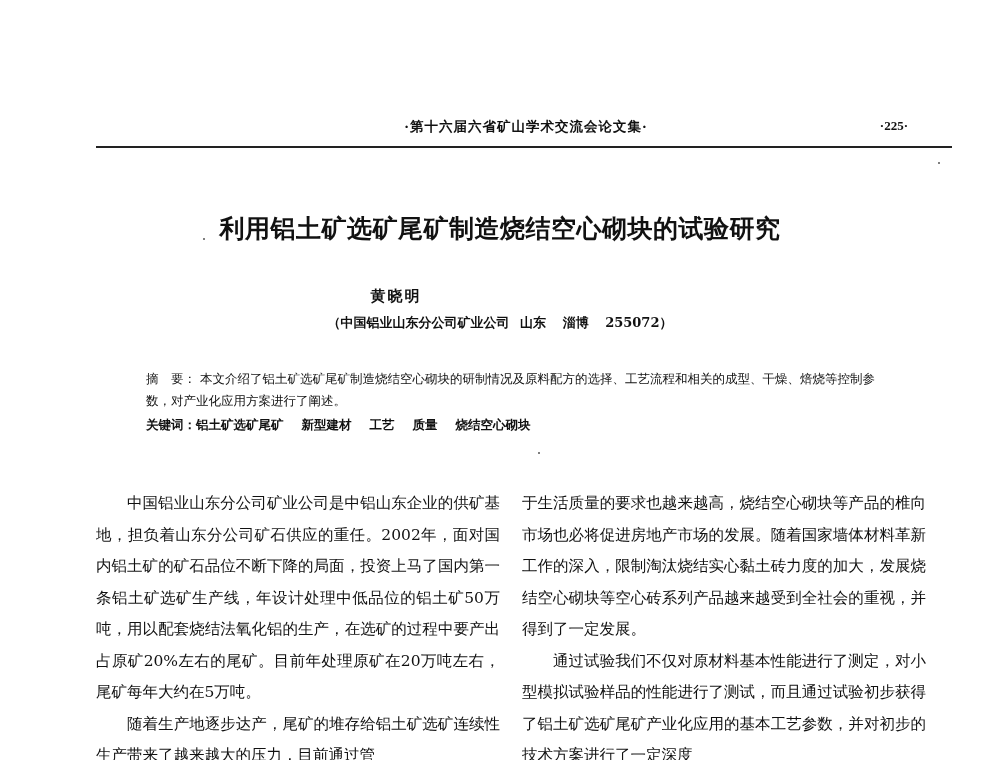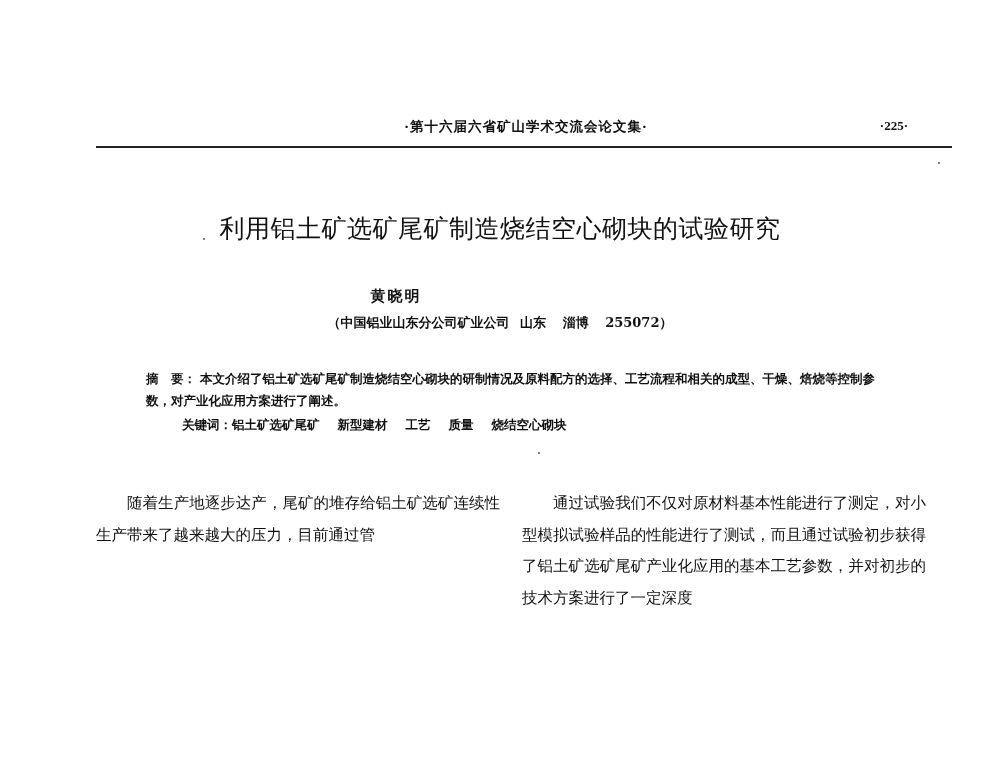"利用铝土矿选矿尾矿制造烧结空心砌块的试验研究" .paper-title { font-weight: normal -> bold }
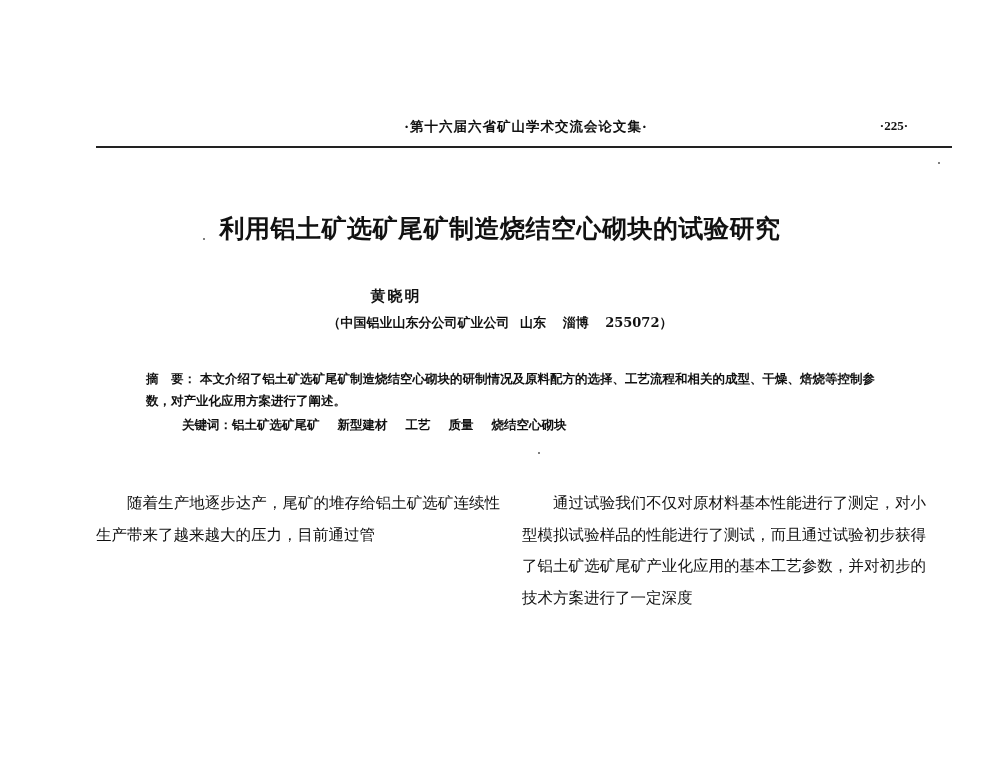"摘 要：" .abstract { font-weight: bold -> normal }
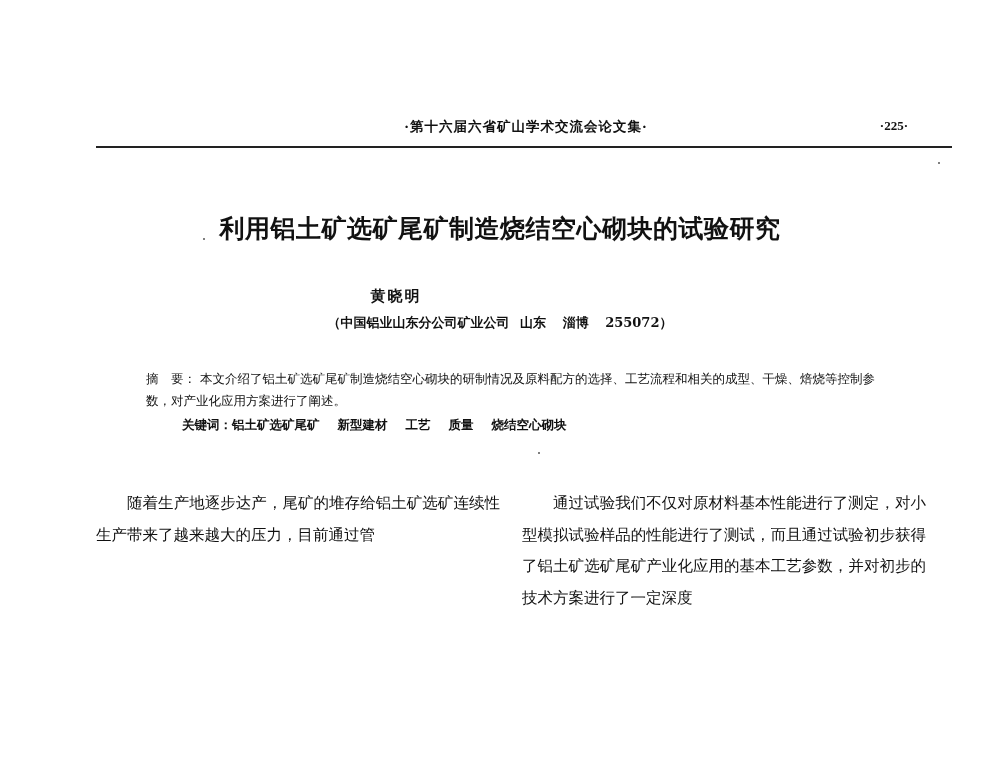"关键词：铝土矿选矿尾矿 新型建材 工艺 质量 烧结空心砌块" .keywords { margin-left: 36px -> none }
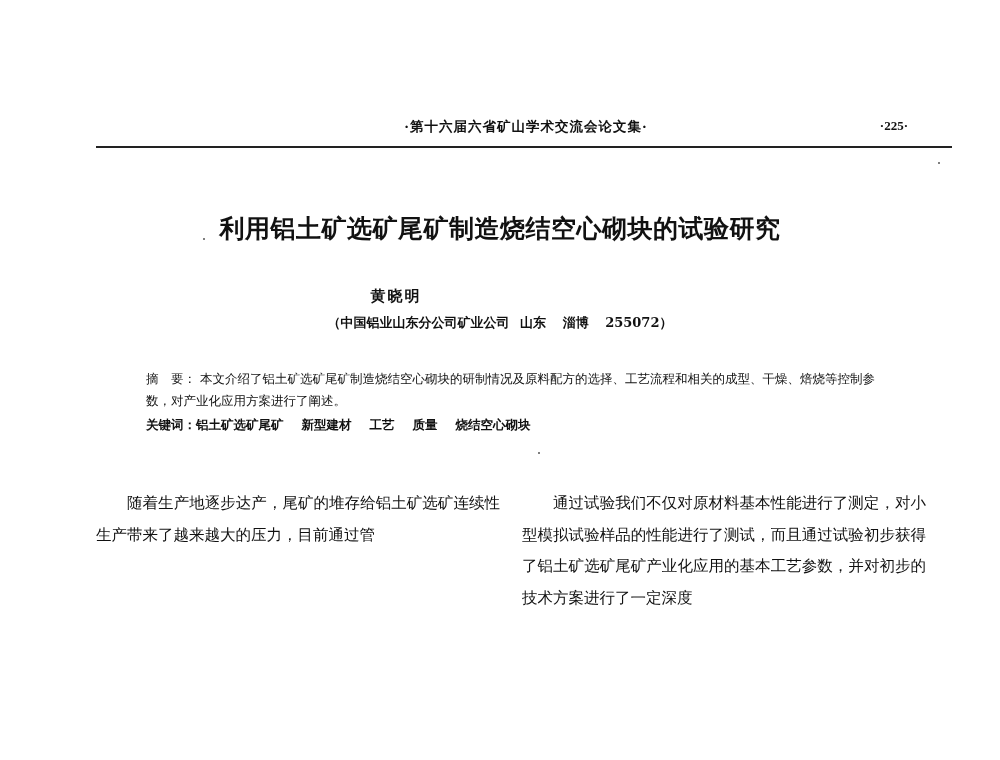"中国铝业山东分公司矿业公司是中铝山东企业的供矿基地，担负着山东分公司矿石供应的重" p.indent { html: none -> <p>中国铝业山东分公司矿业公司是中铝山东企业的供矿基地，担负着山东分公司矿石供应的重任。2002年，面对国内铝土矿的矿石品位不断下降的局面，投资上马了国内第一条铝土矿选矿生产线，年设计处理中低品位的铝土矿50万吨，用以配套烧结法氧化铝的生产，在选矿的过程中要产出占原矿20%左右的尾矿。目前年处理原矿在20万吨左右，尾矿每年大约在5万吨。</p> }
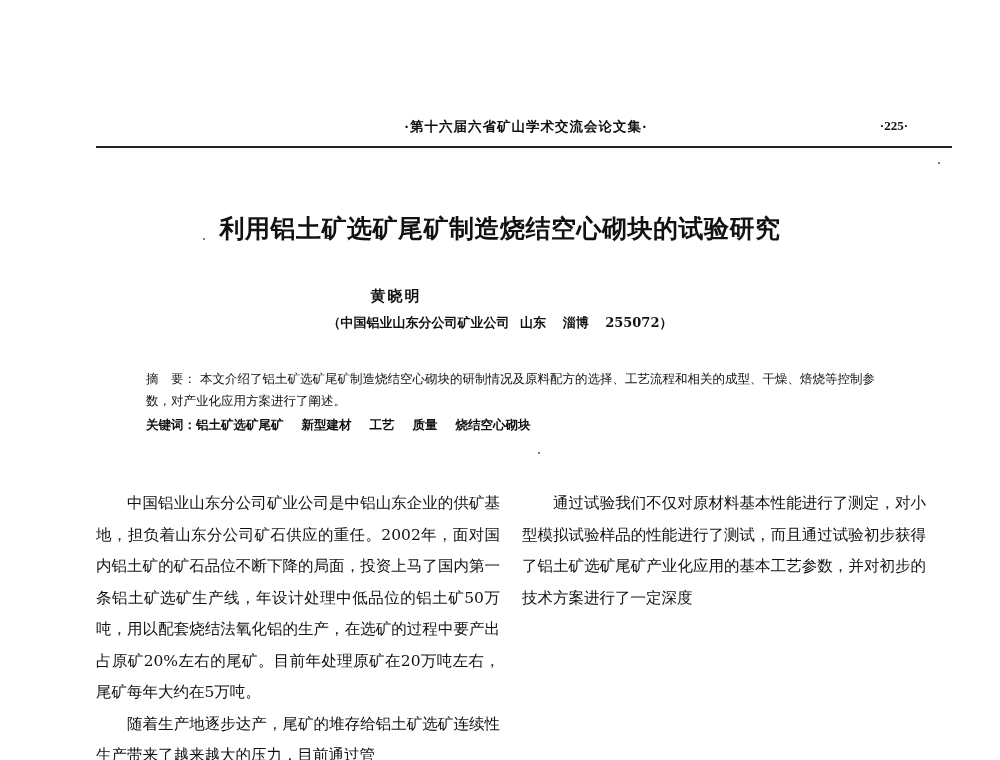"于生活质量的要求也越来越高，烧结空心砌块等产品的椎向市场也必将促进房地产市场的发" p { html: none -> <p>于生活质量的要求也越来越高，烧结空心砌块等产品的椎向市场也必将促进房地产市场的发展。随着国家墙体材料革新工作的深入，限制淘汰烧结实心黏土砖力度的加大，发展烧结空心砌块等空心砖系列产品越来越受到全社会的重视，并得到了一定发展。</p> }
